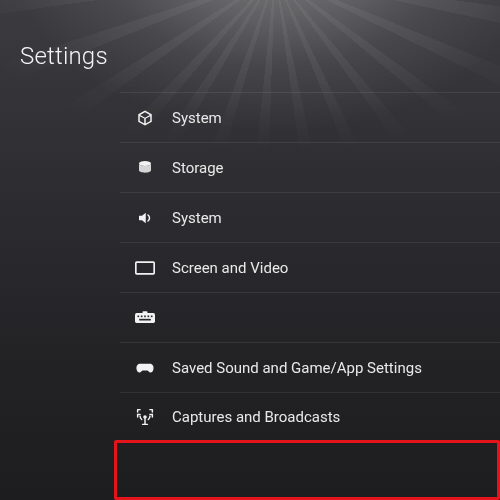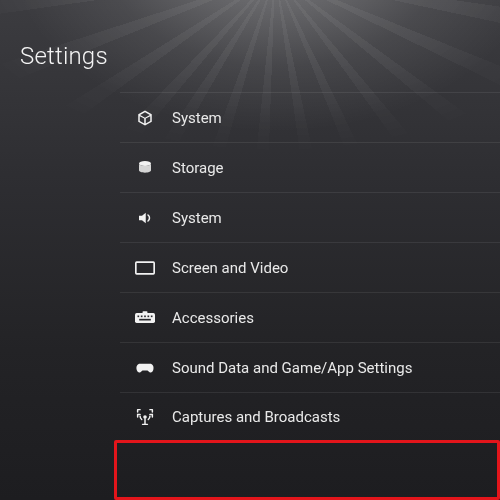"Accessories" span.label { html: <span>Accessories</span> -> none }
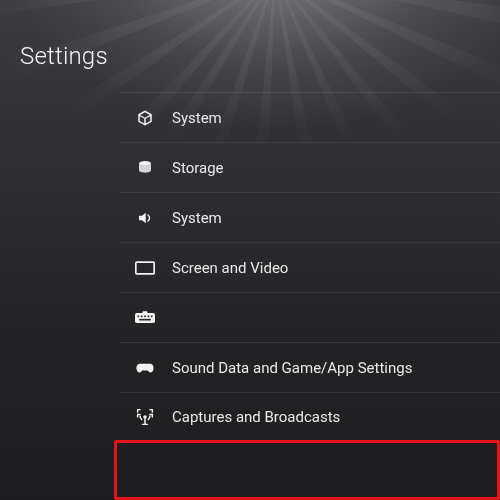"Sound Data and Game/App Settings" span.label { text: Sound Data -> Saved Sound }
